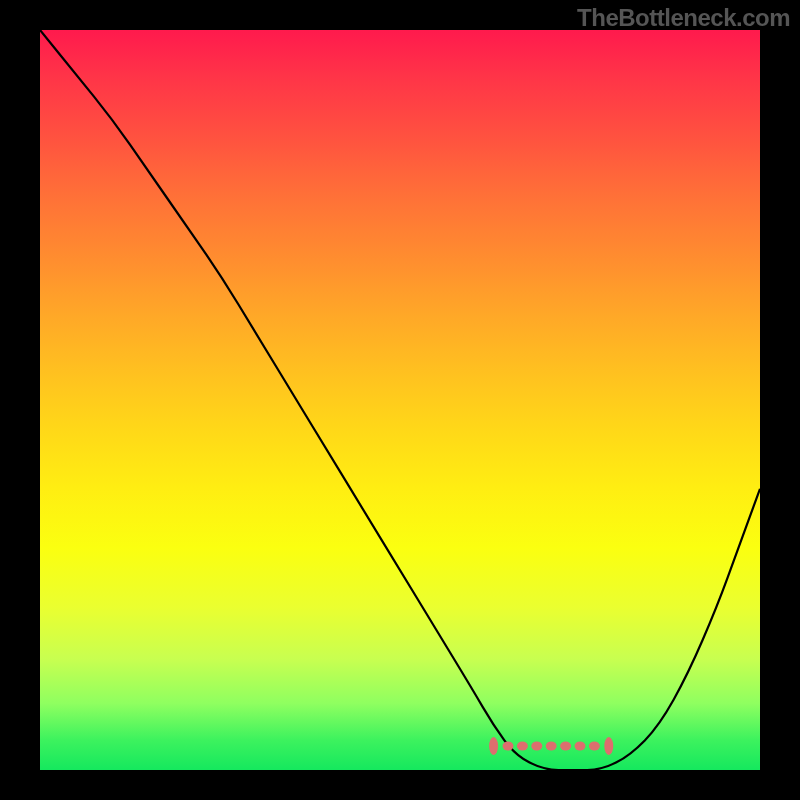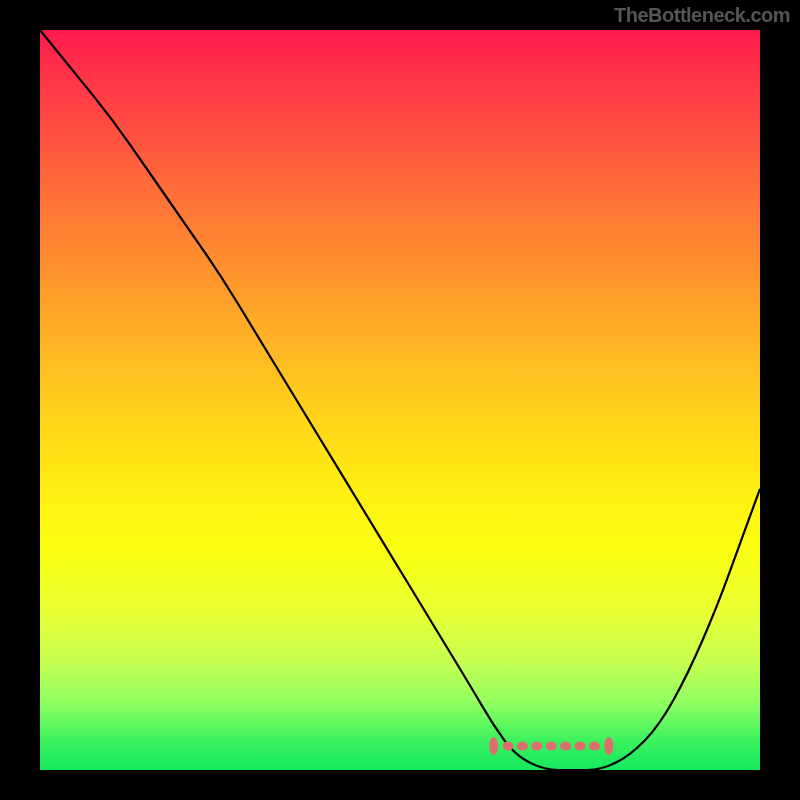"TheBottleneck.com" .watermark { font-size: 20px -> 24px }
